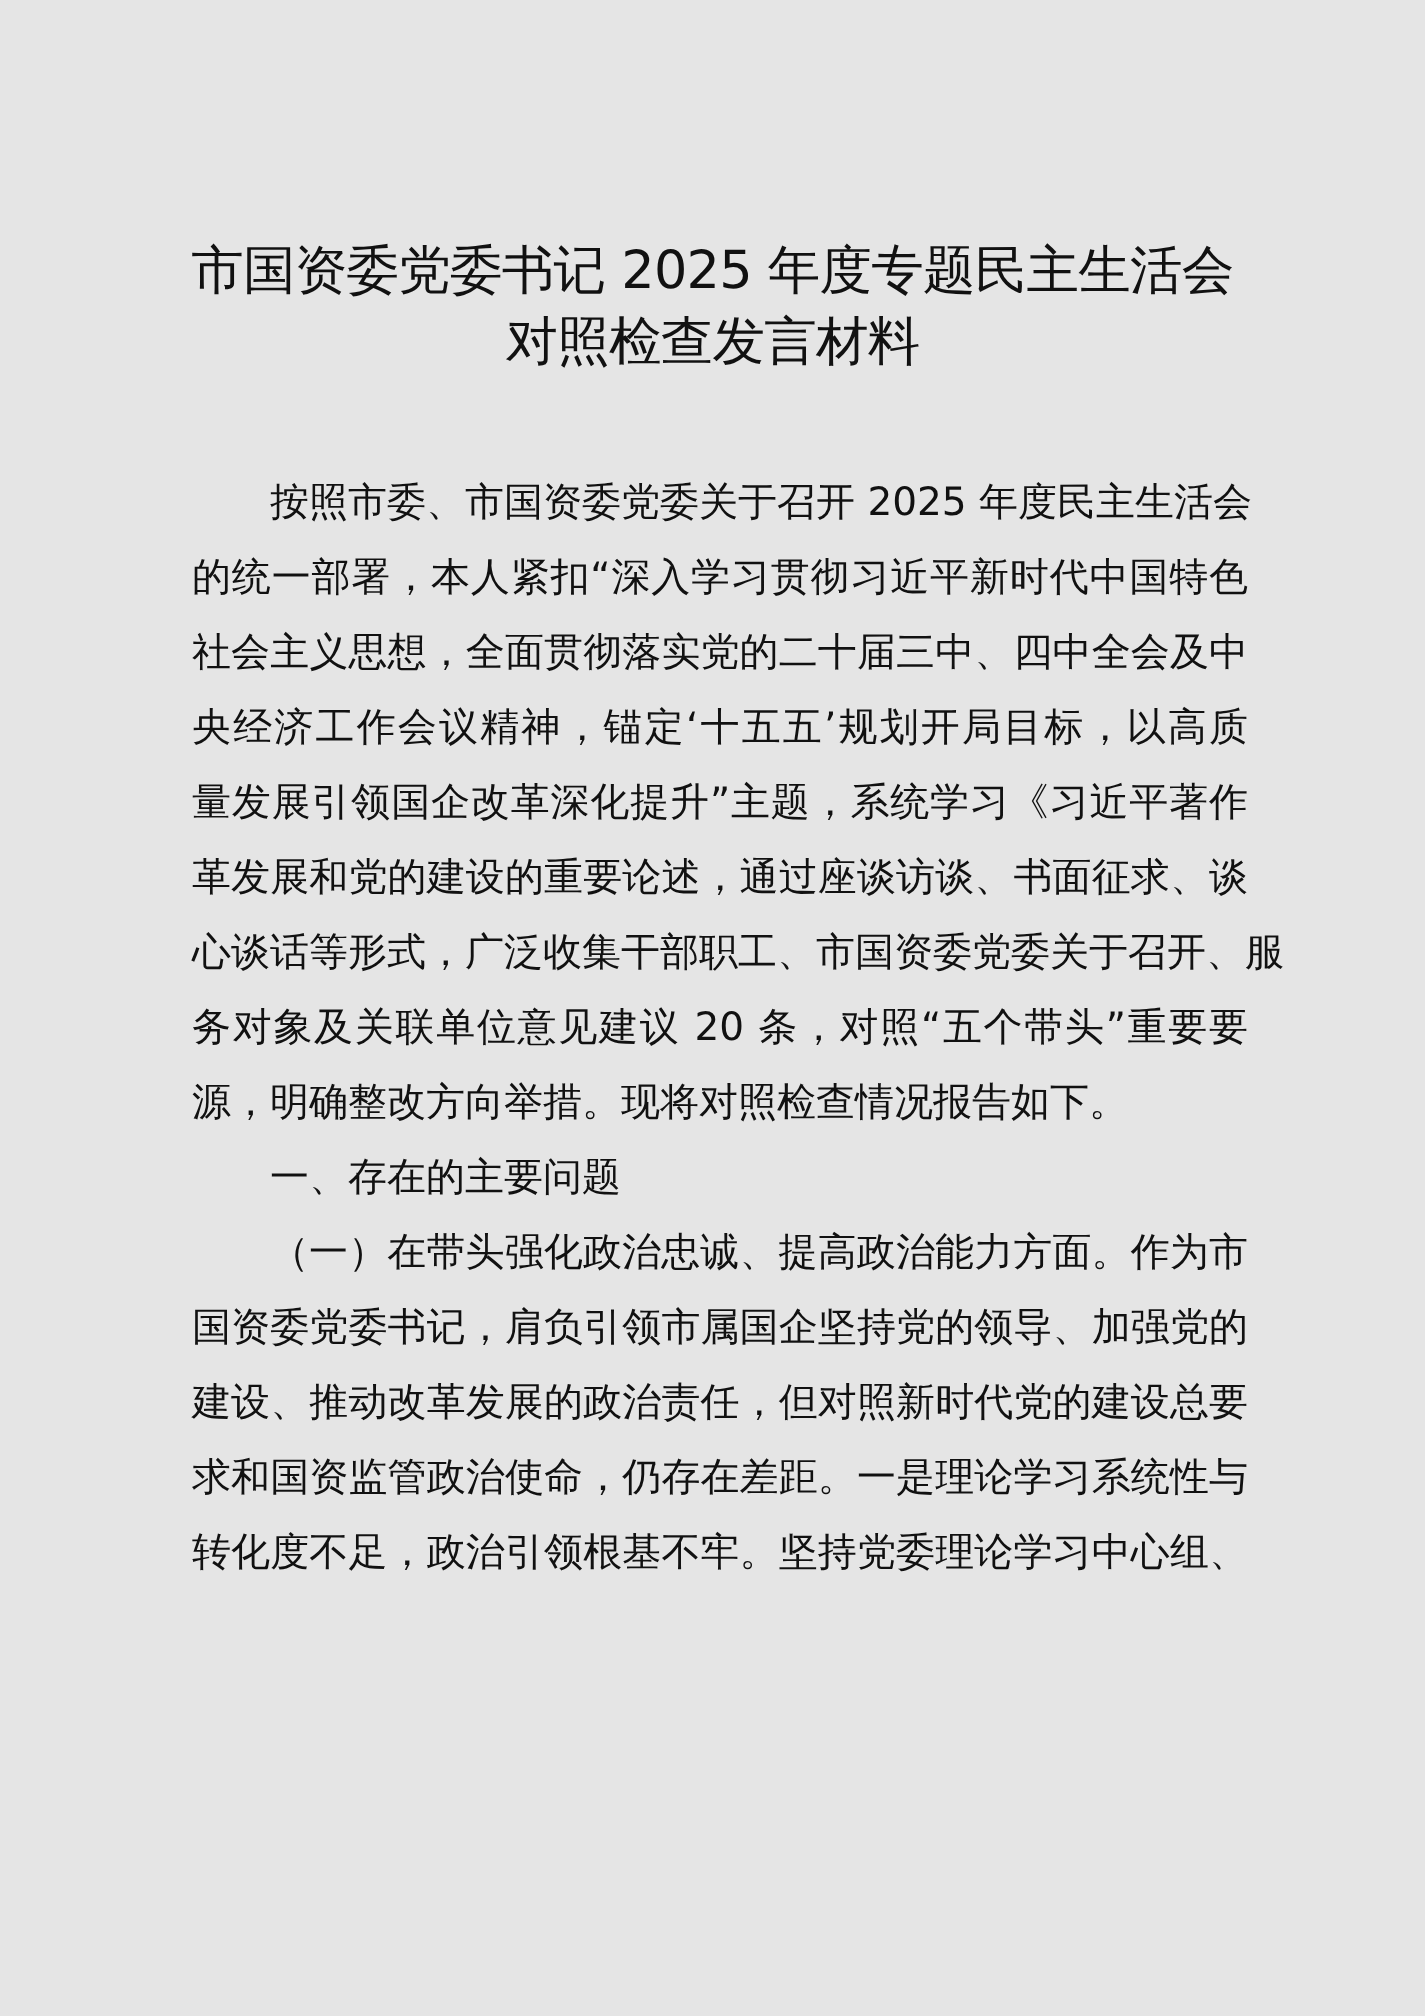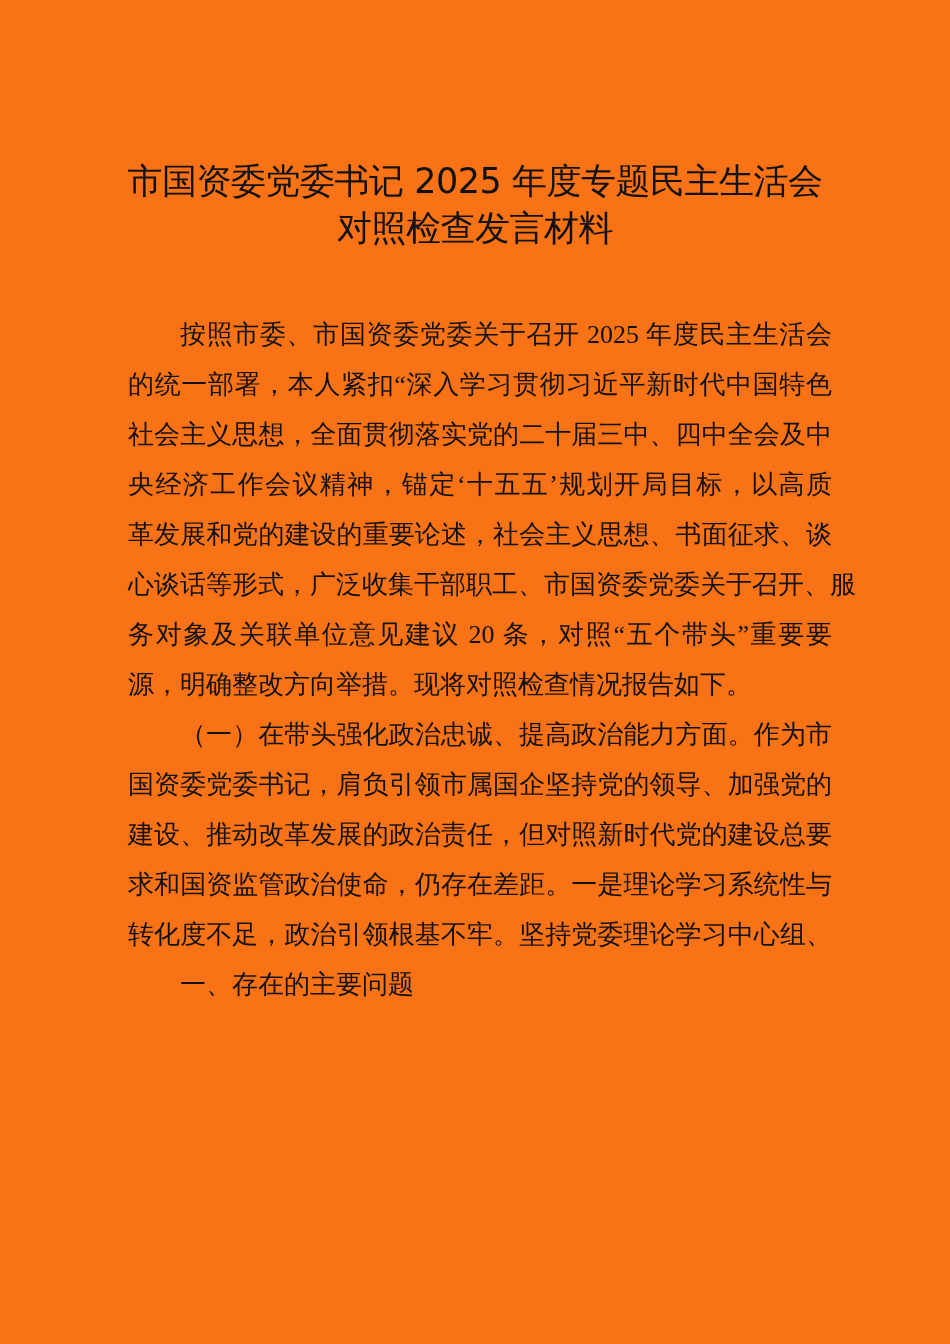"市国资委党委书记 2025 年度专题民主生活会" .page { background: #f97316 -> #e5e5e5 }
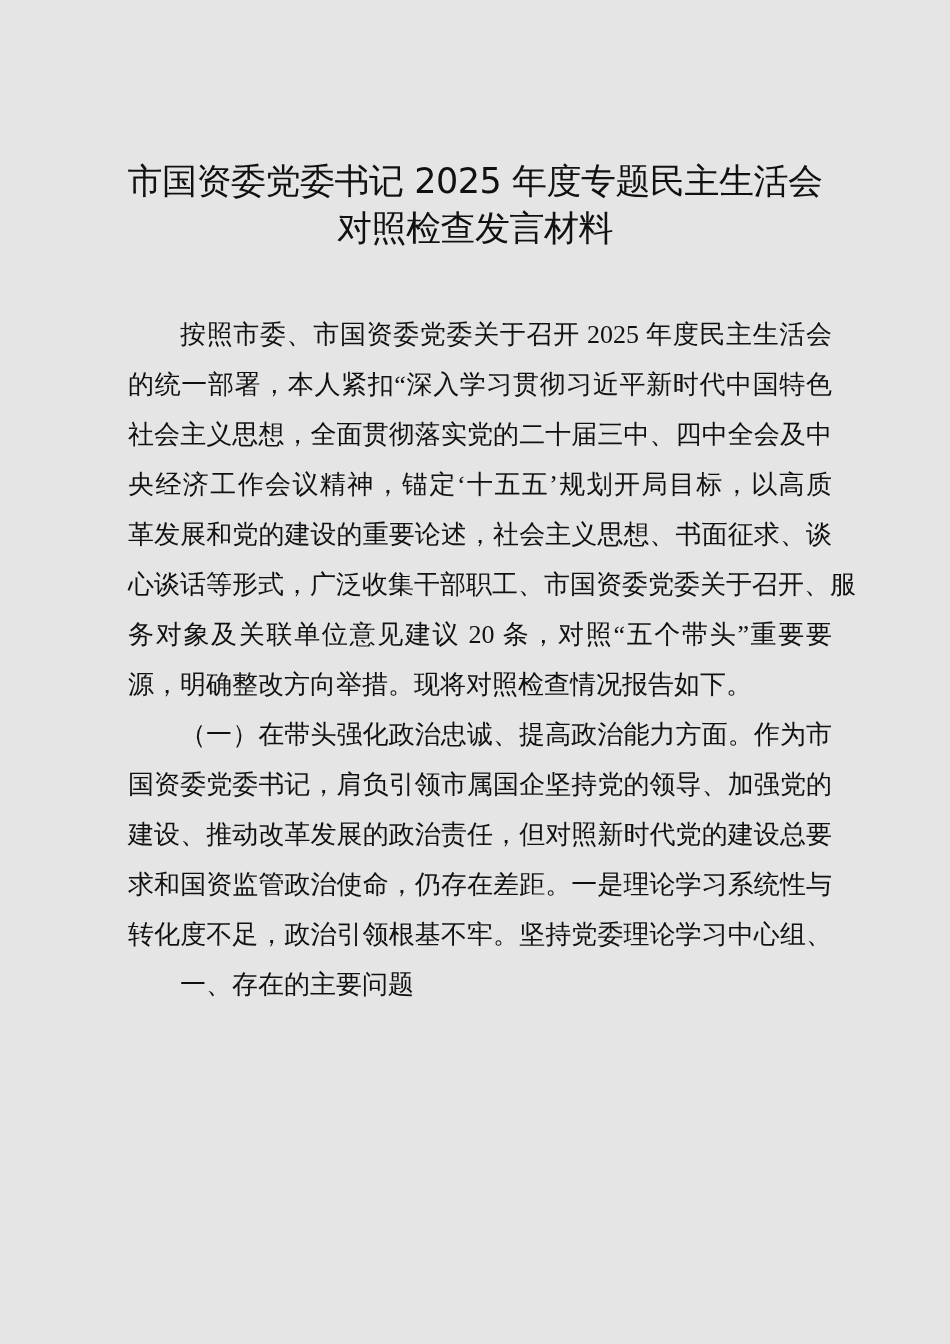"按照市委、市国资委党委关于召开 2025 年度民主生活会" .body { font-family: Liberation Serif, serif -> none }
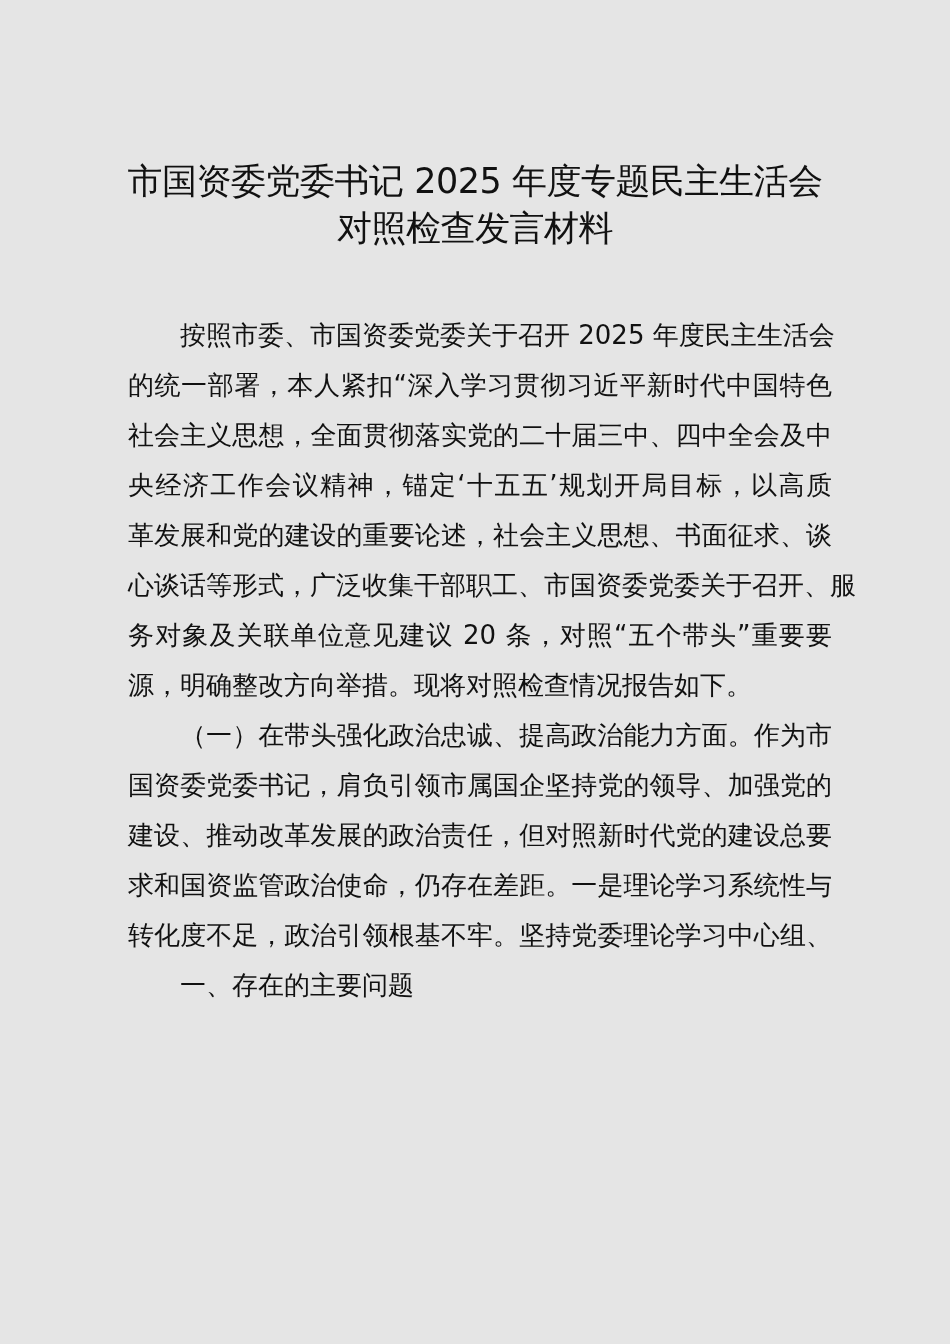"量发展引领国企改革深化提升”主题，系统学习《习近平著作" span.ln { html: none -> <span>量发展引领国企改革深化提升”主题，系统学习《习近平著作</span> }
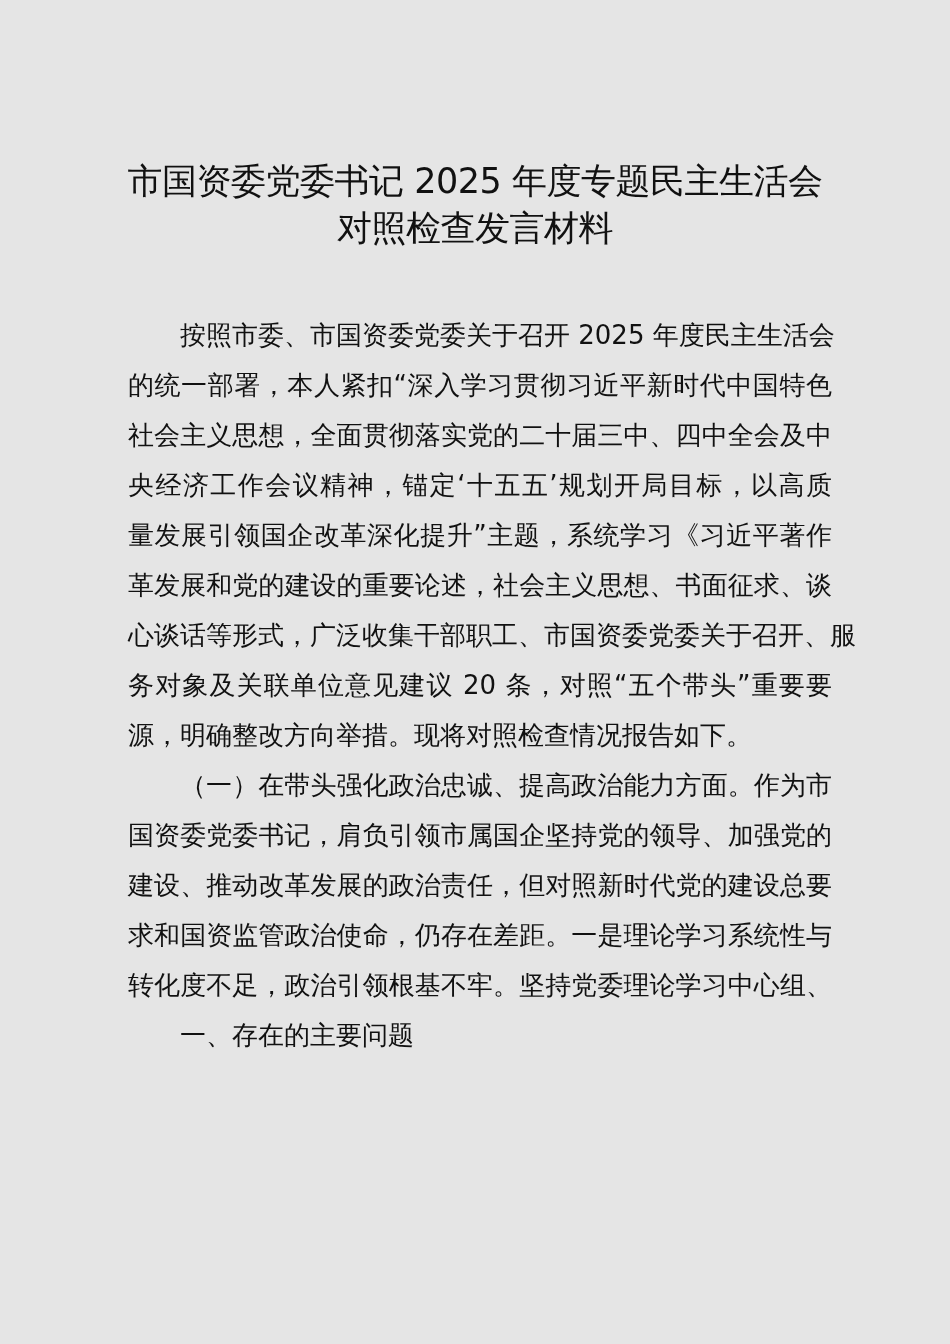"革发展和党的建设的重要论述，社会主义思想、书面征求、谈" span.ln { text: 社会主义思想 -> 通过座谈访谈 }
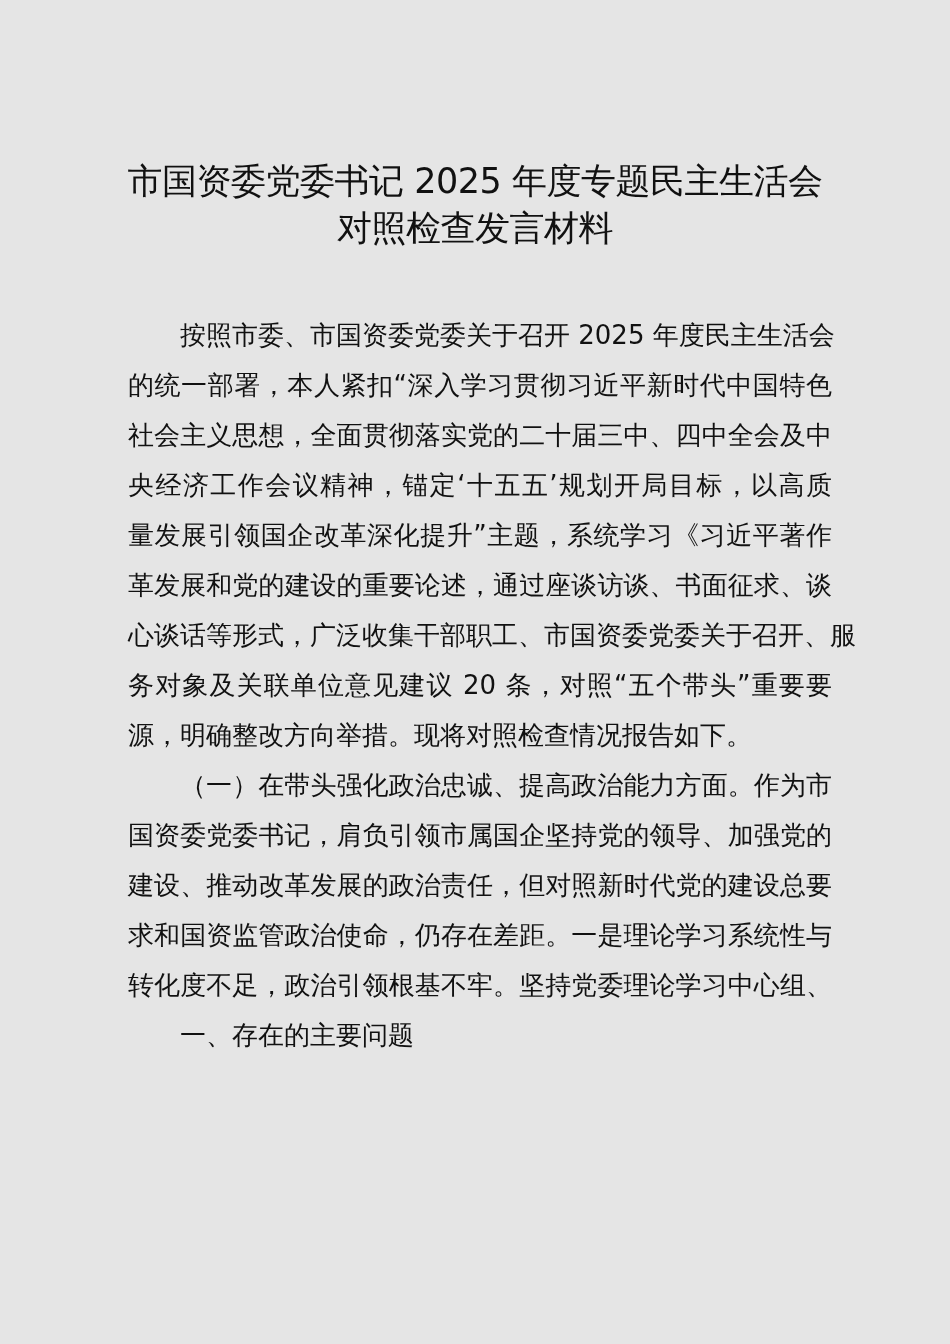"（一）在带头强化政治忠诚、提高政治能力方面。作为市" div { order: before "一、存在的主要问题" -> after "一、存在的主要问题" }
